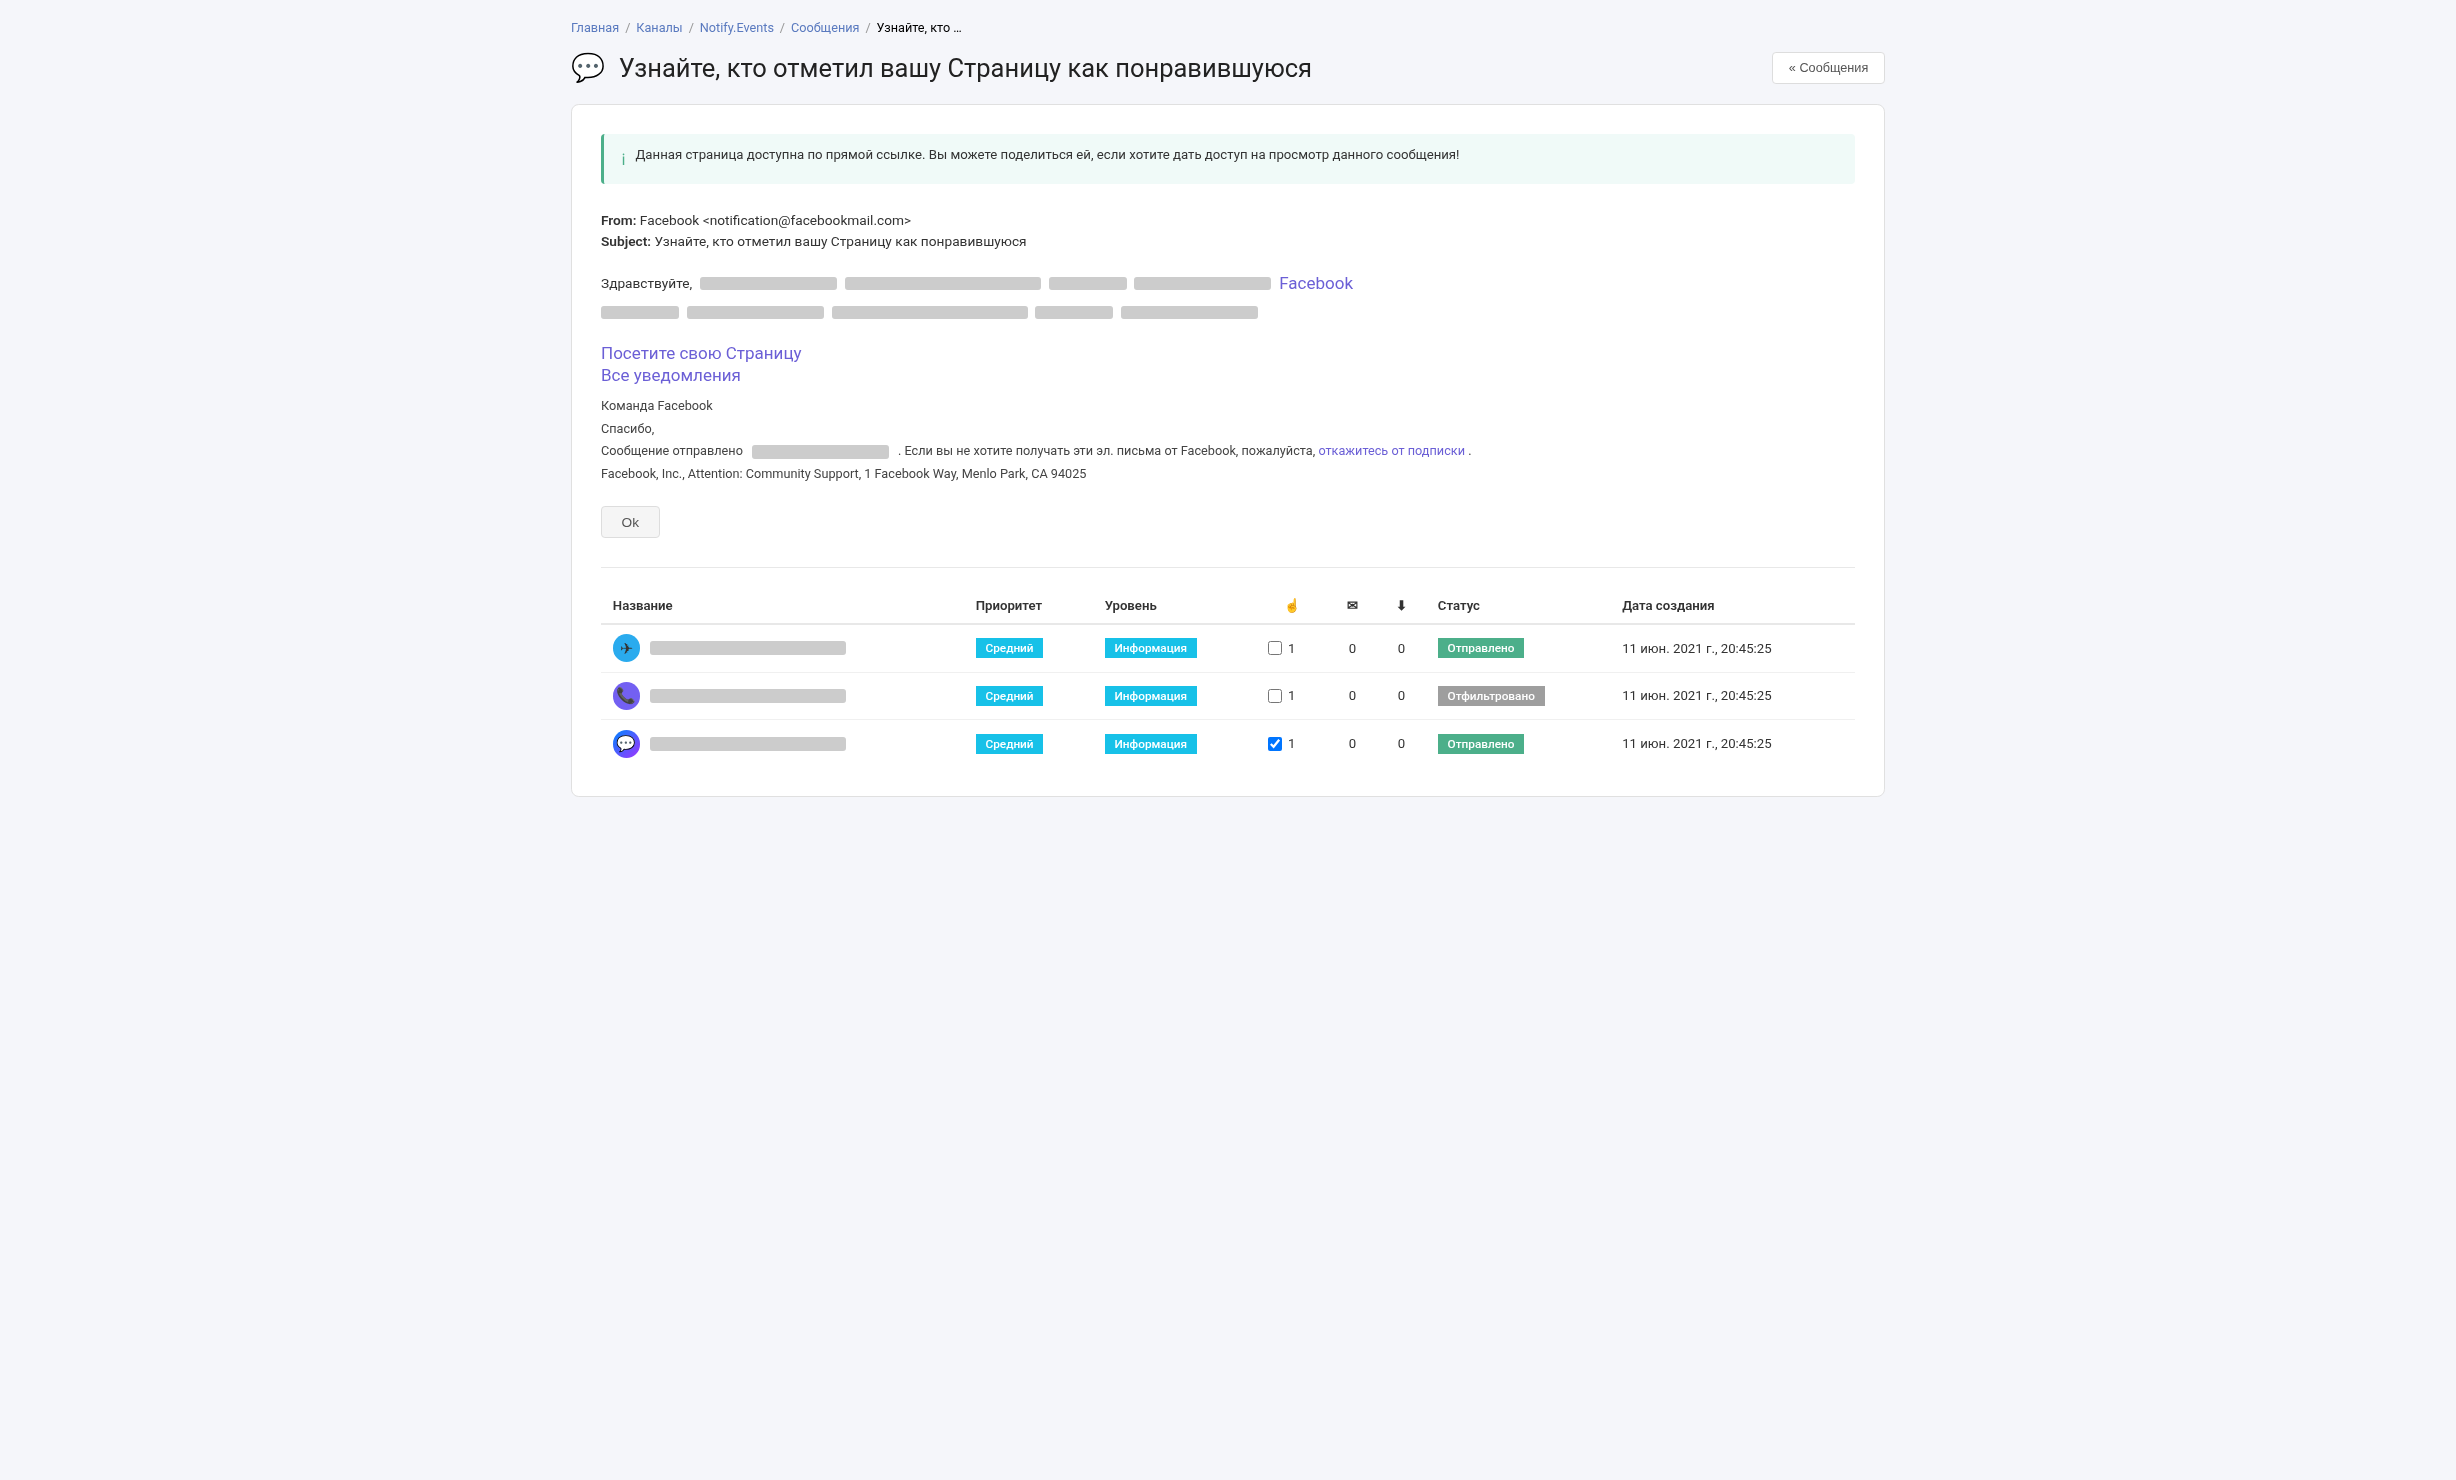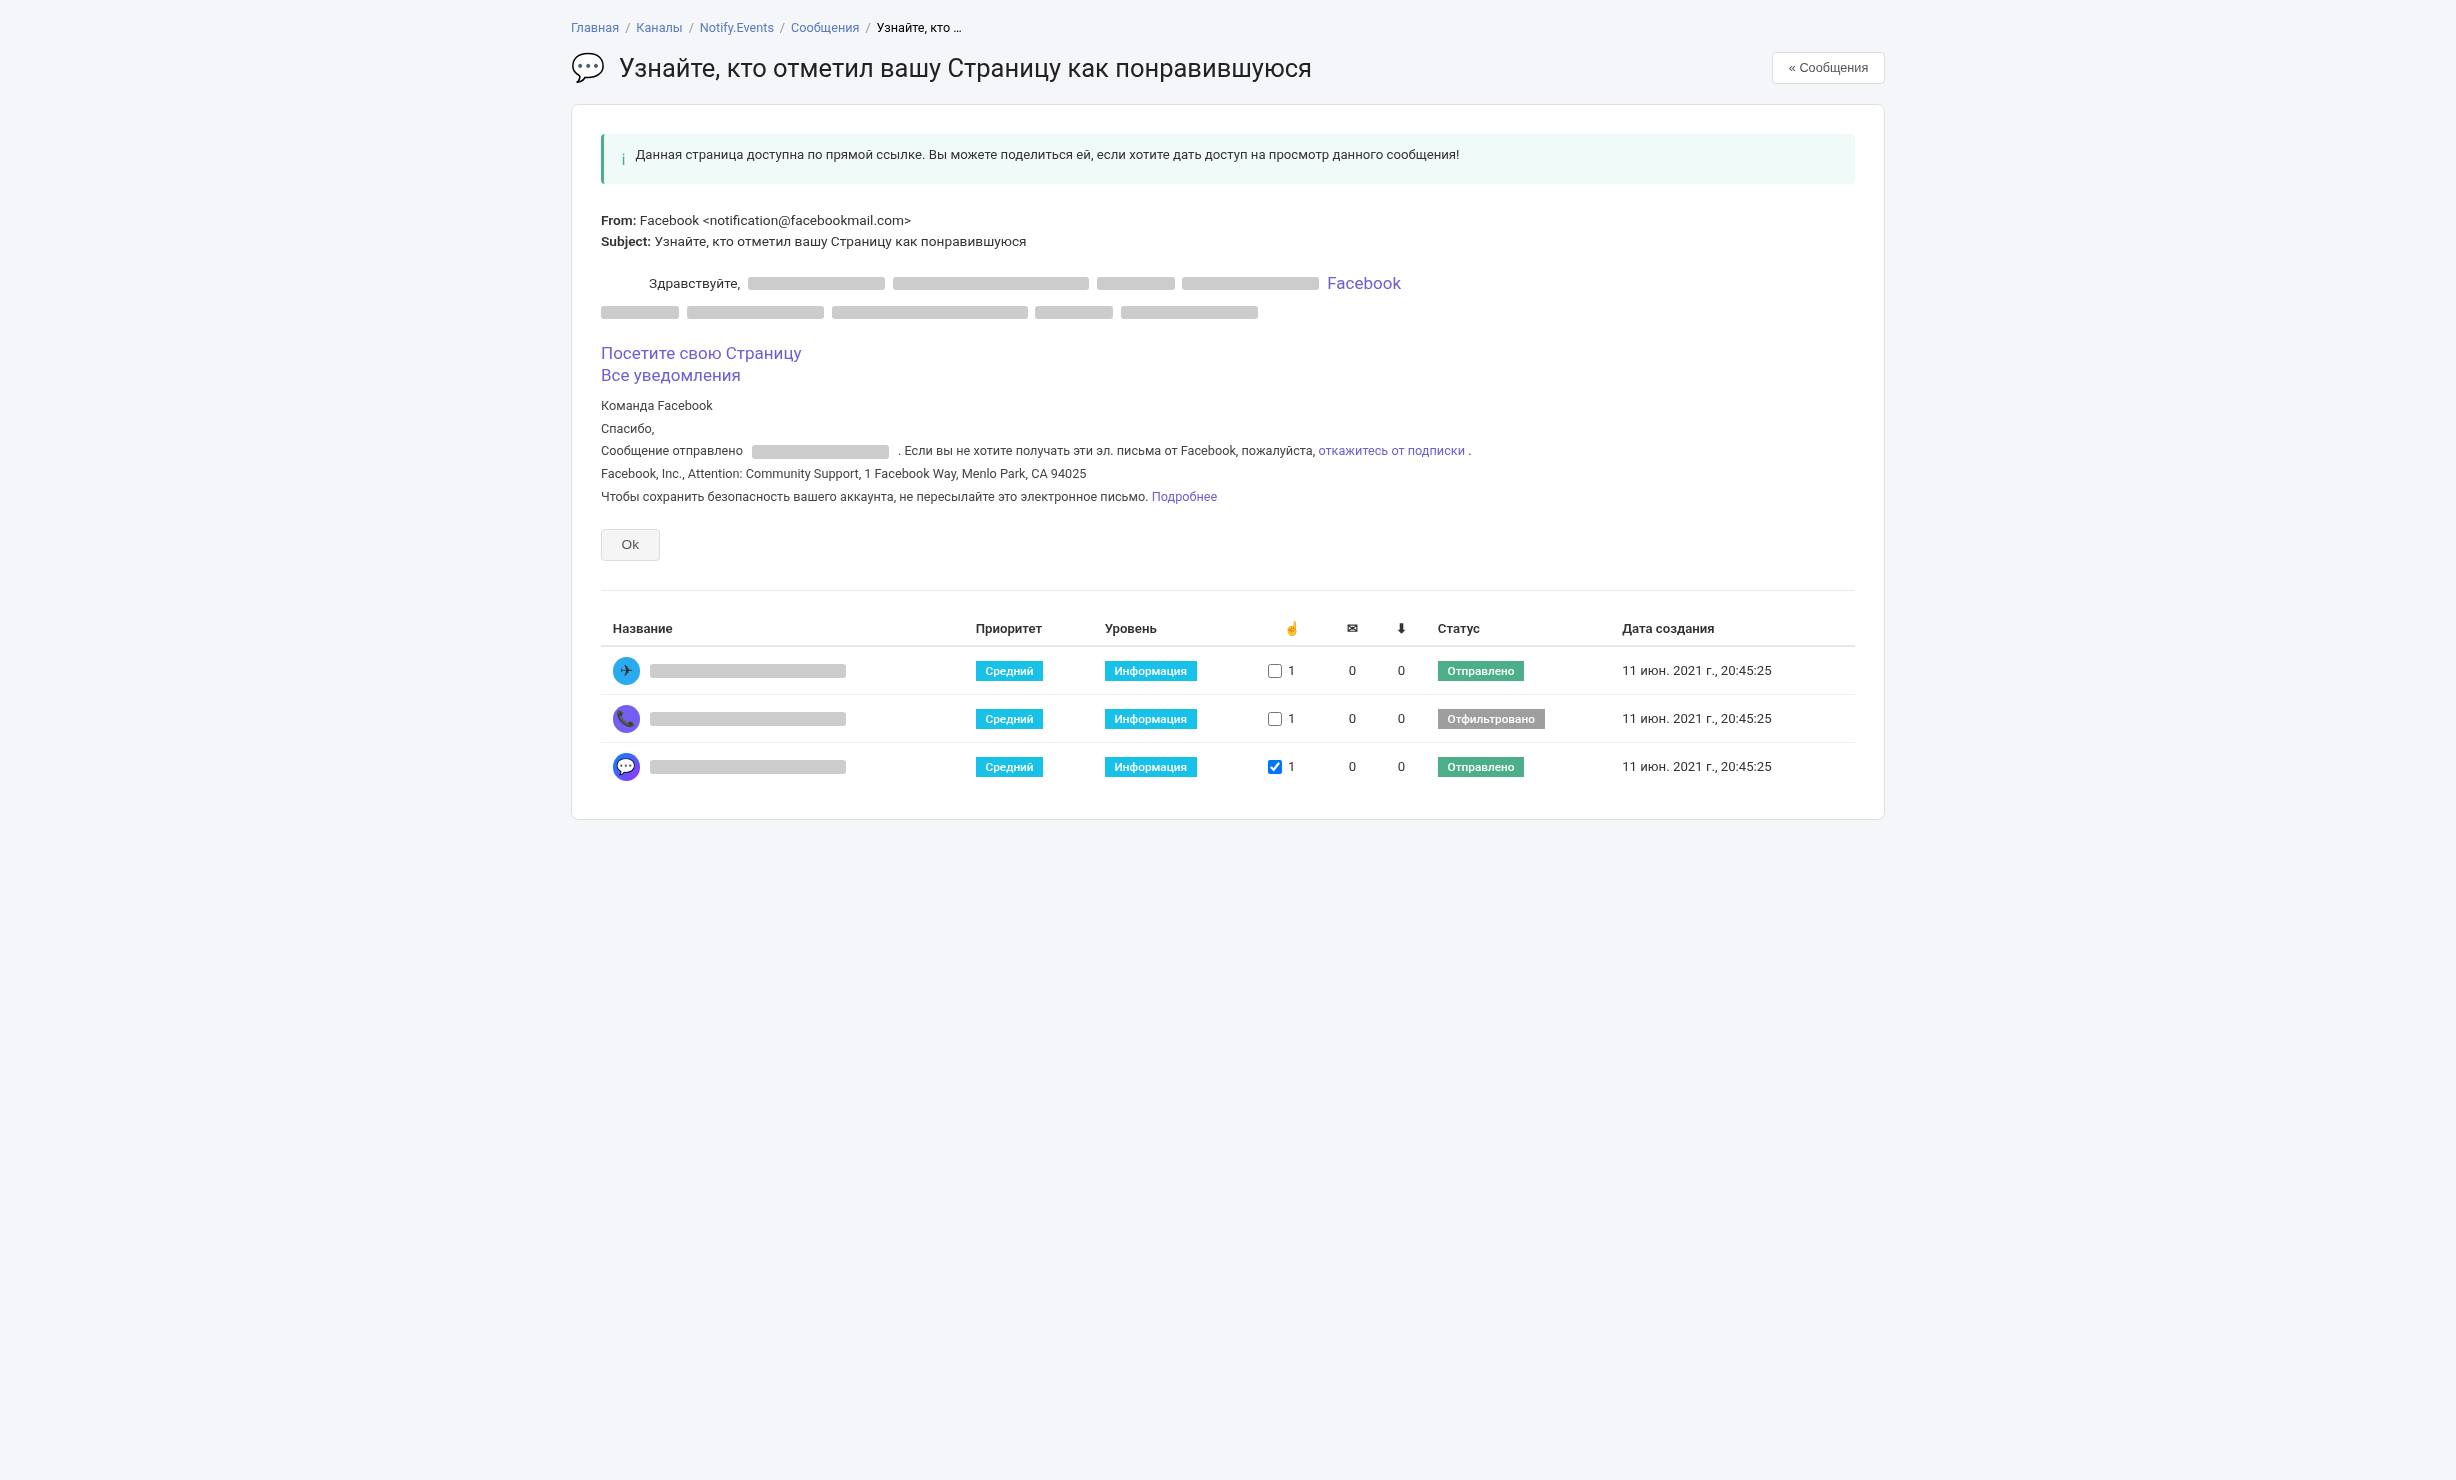"Здравствуйте," .email-body .greeting-line { margin-left: 48px -> none }
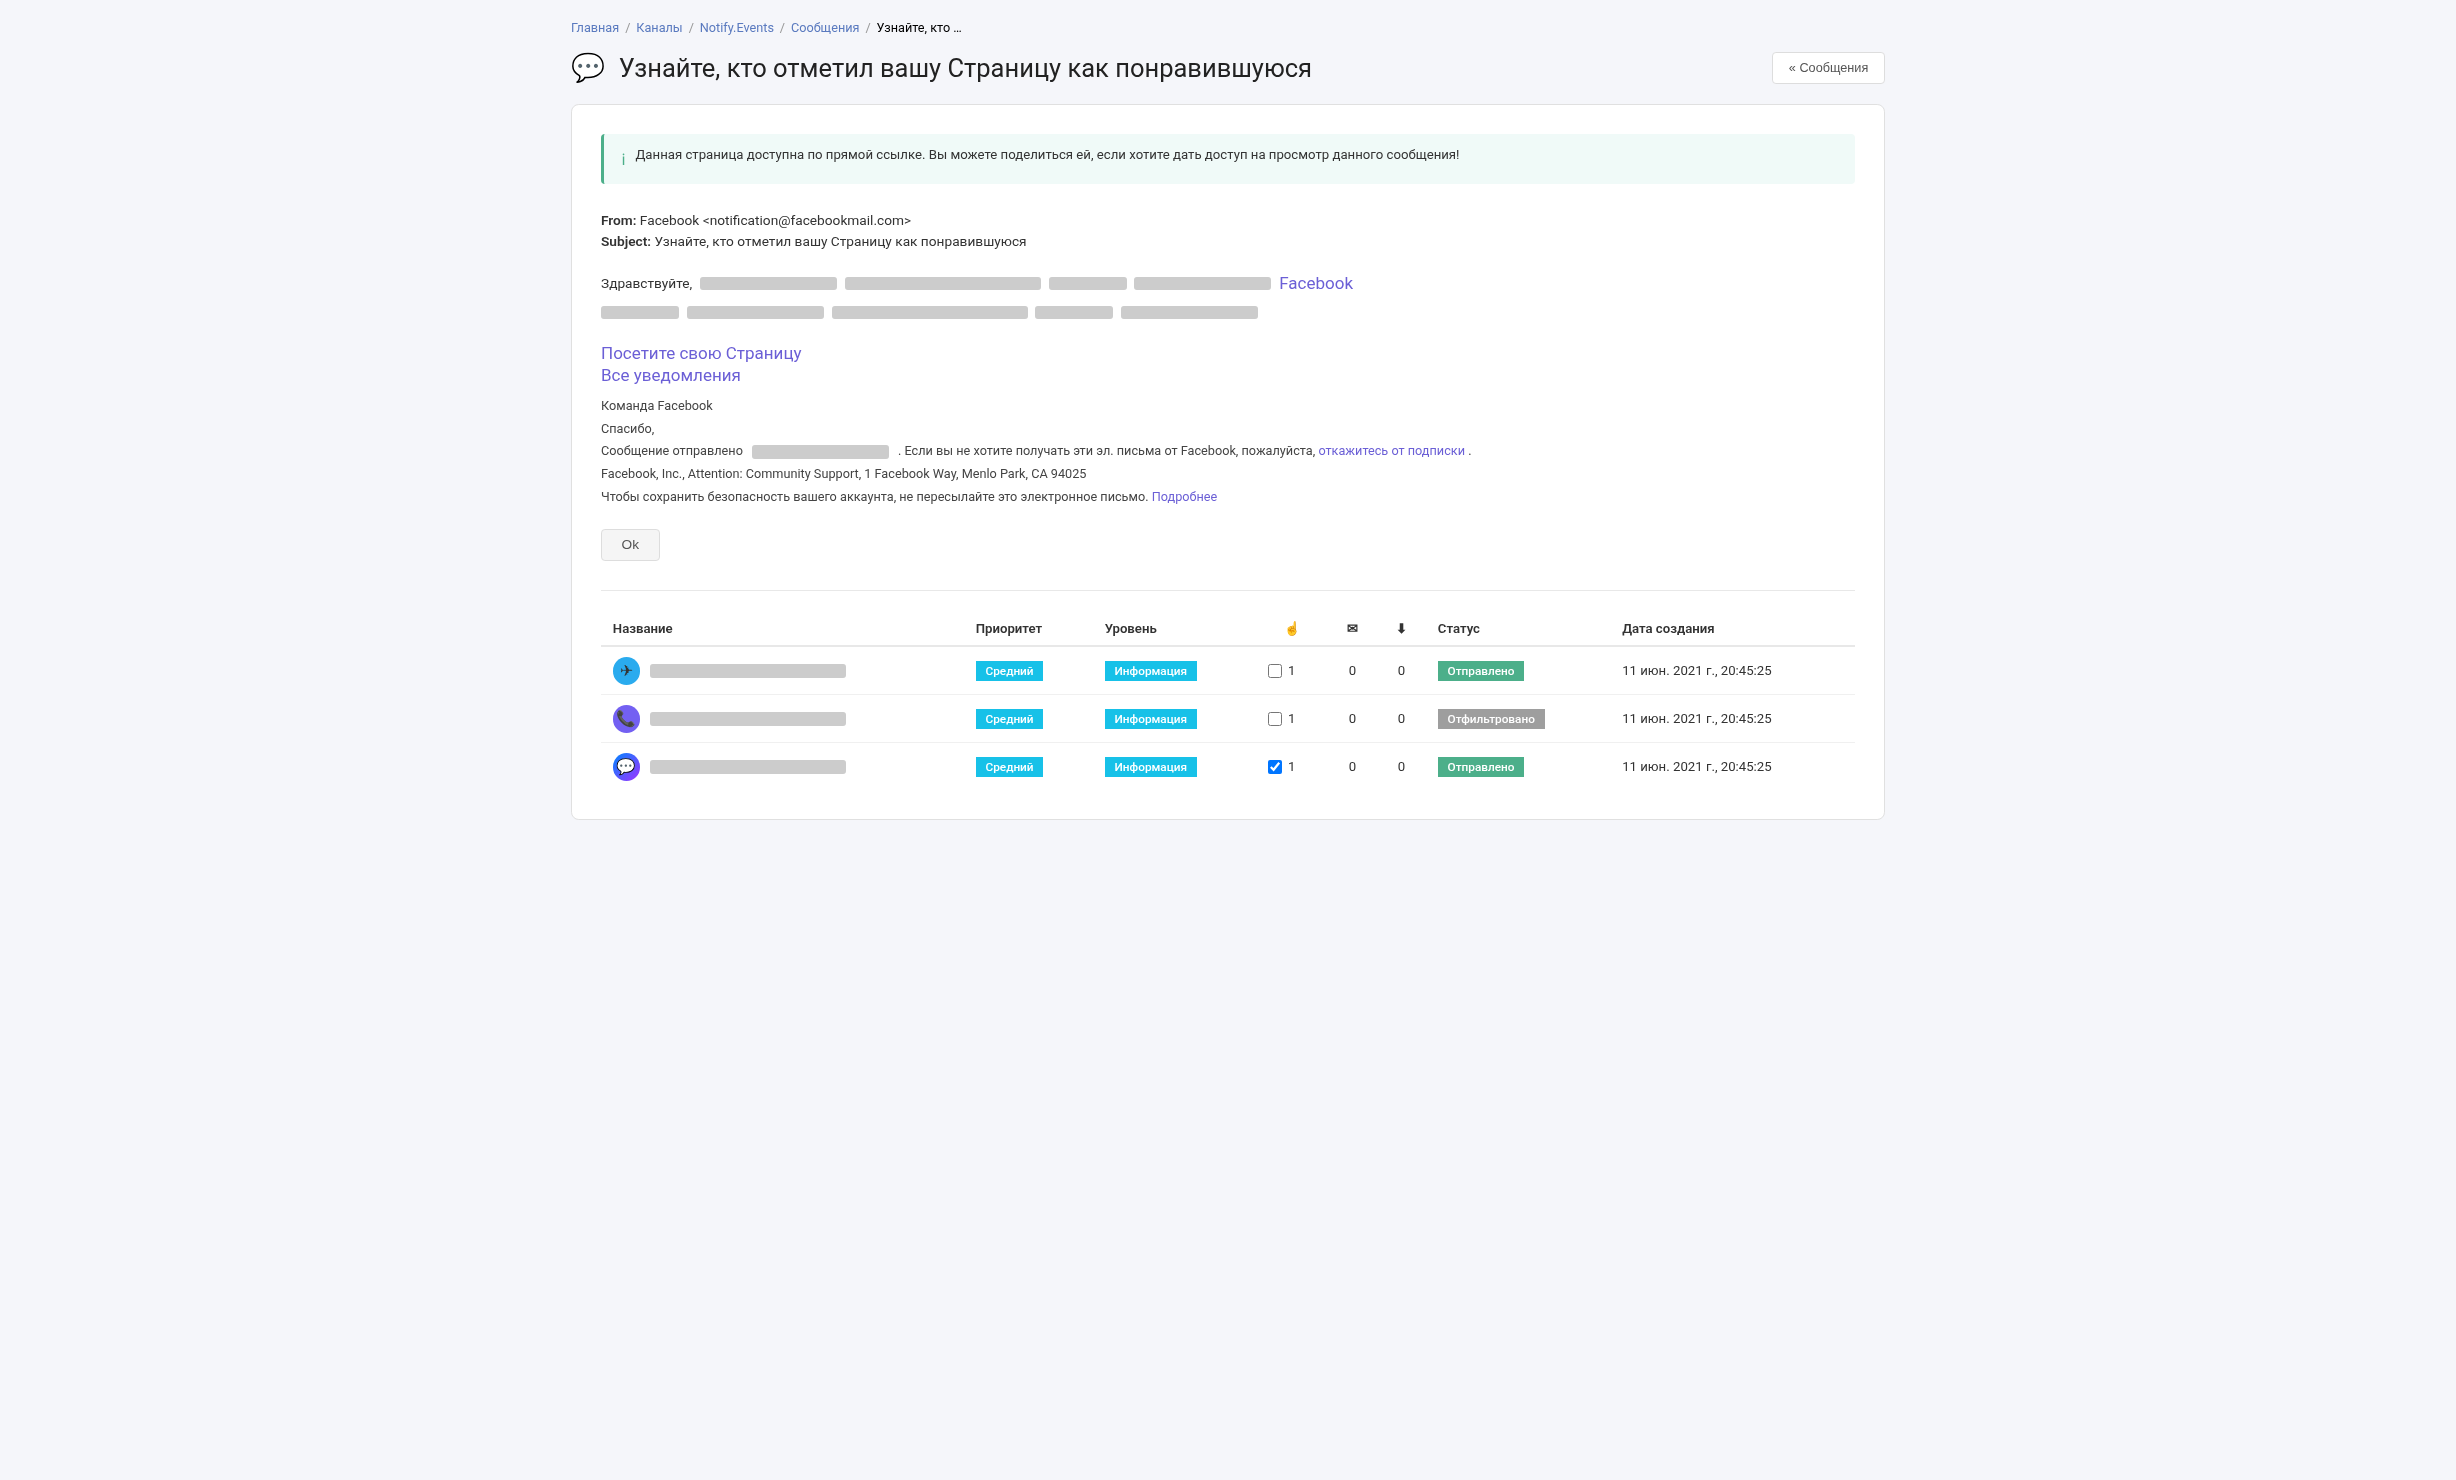"Чтобы сохранить безопасность вашего" div { html: <div> <span>Чтобы сохранить безопасность вашего аккаунта, не пересылайте это электронное письмо.</span> <a>Подробнее</a> </div> -> none }
